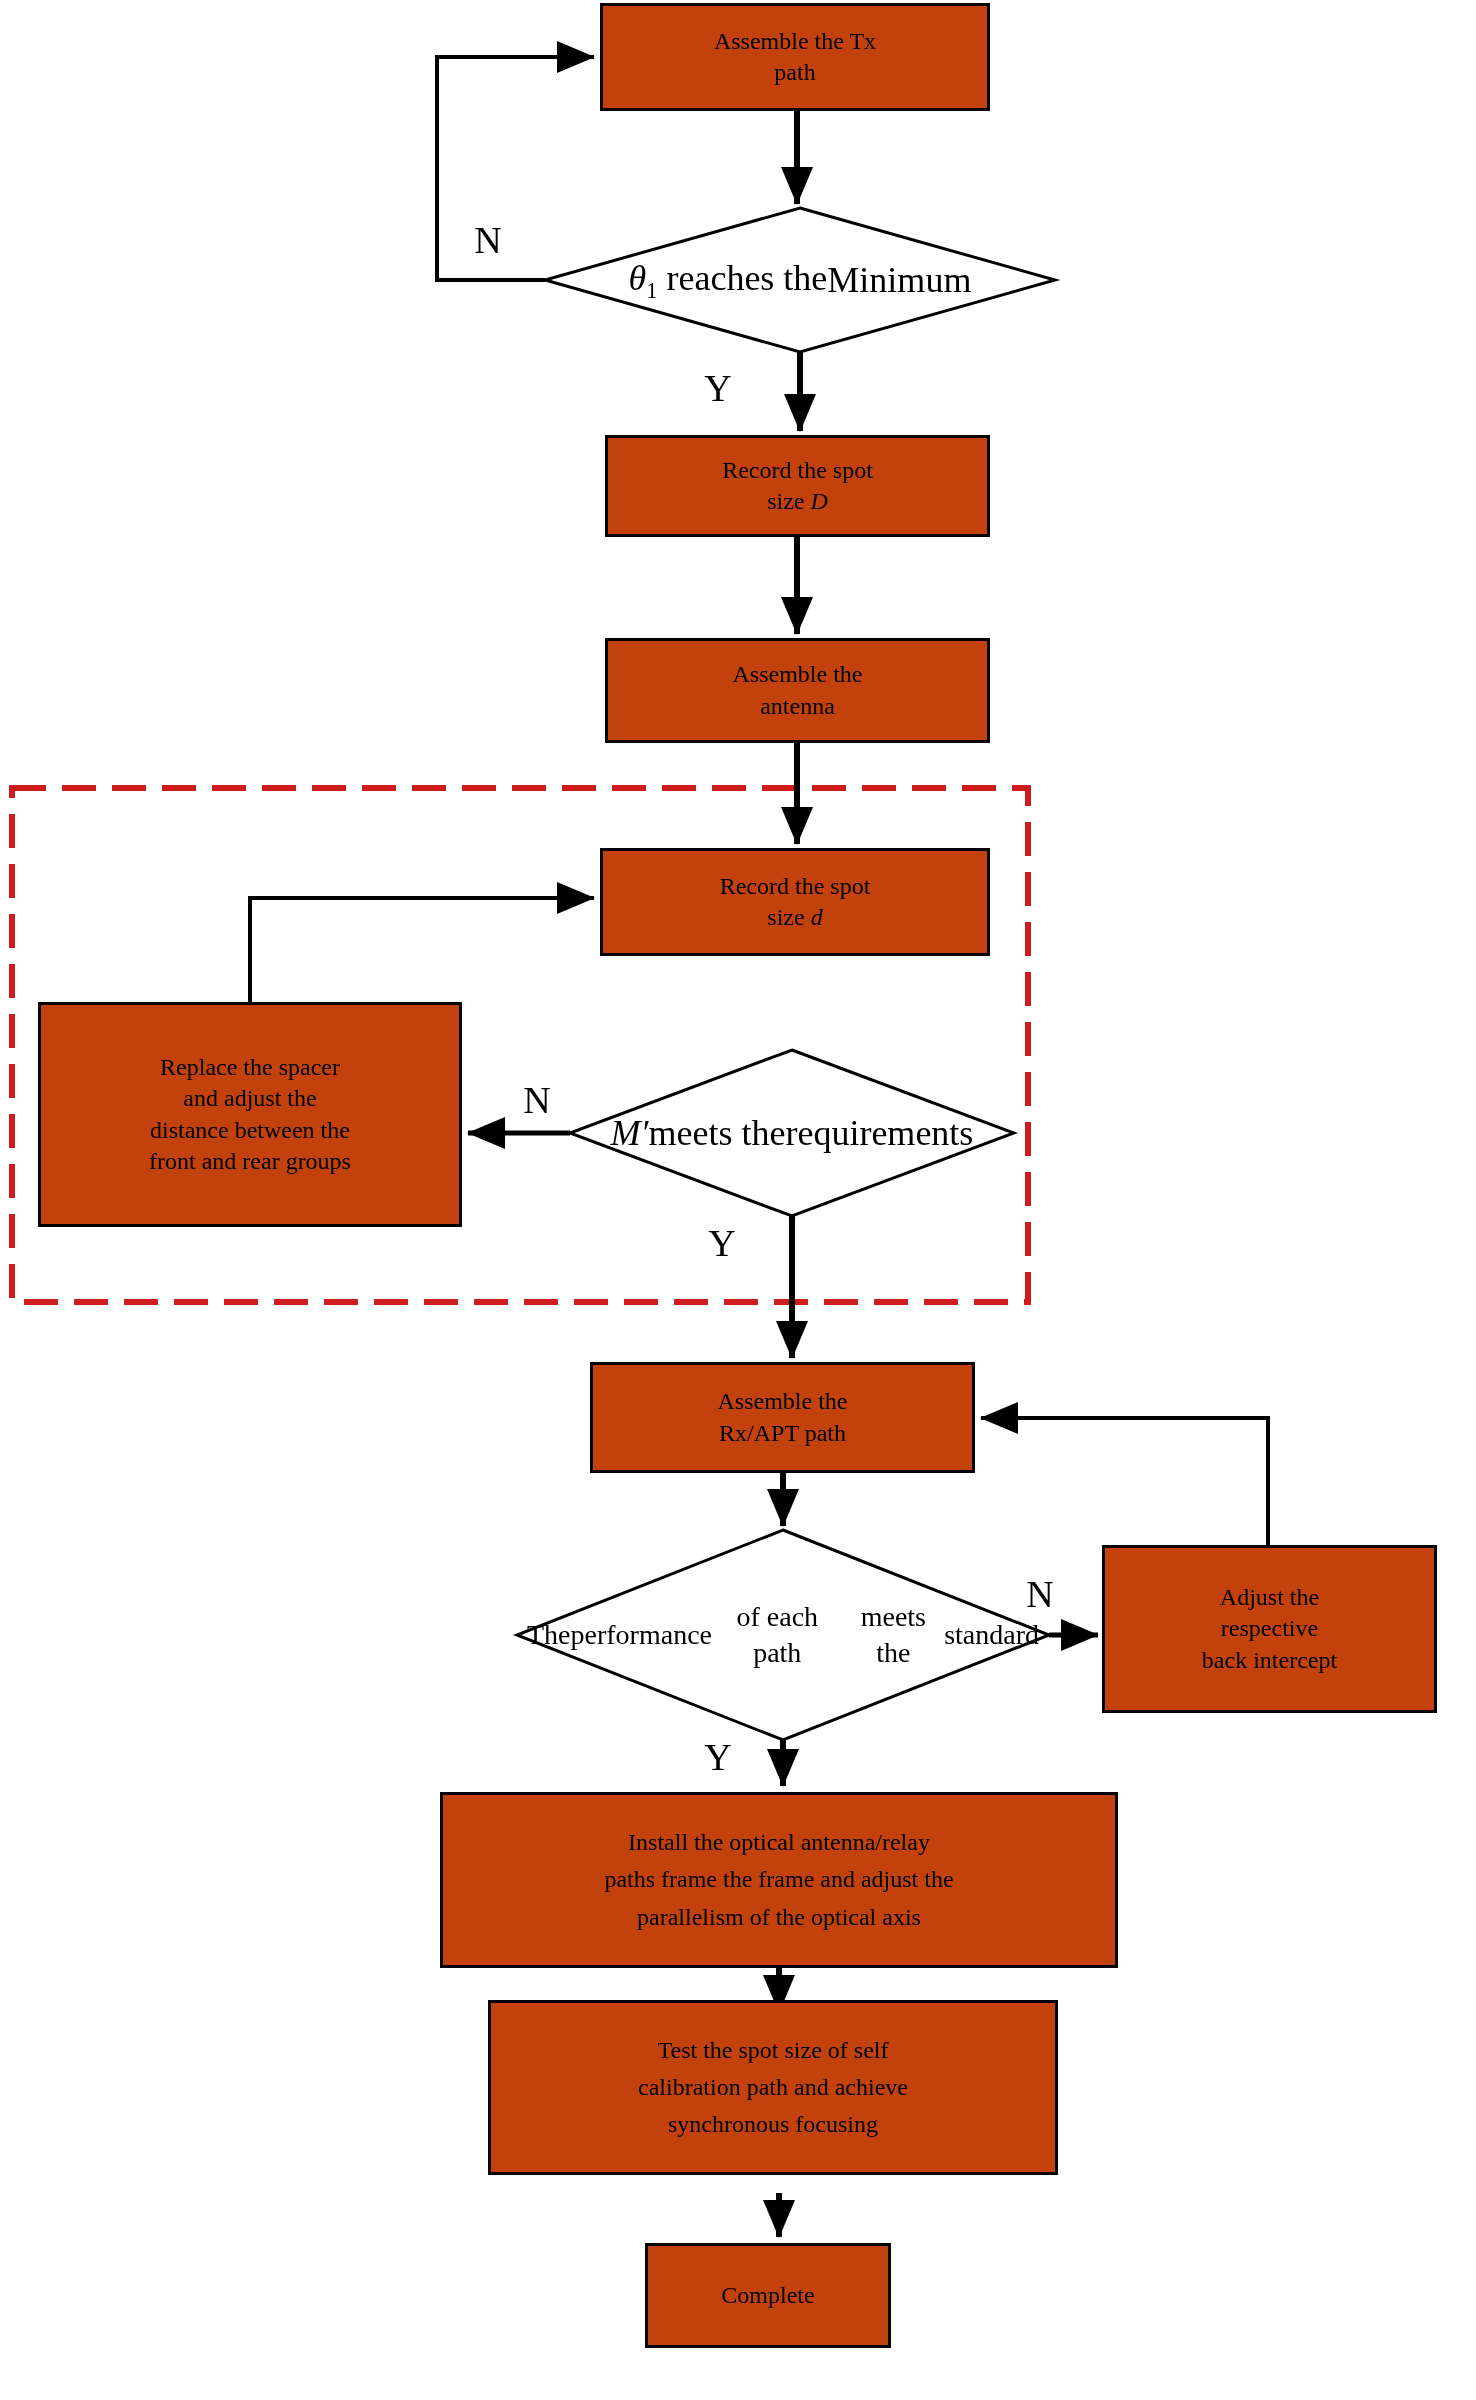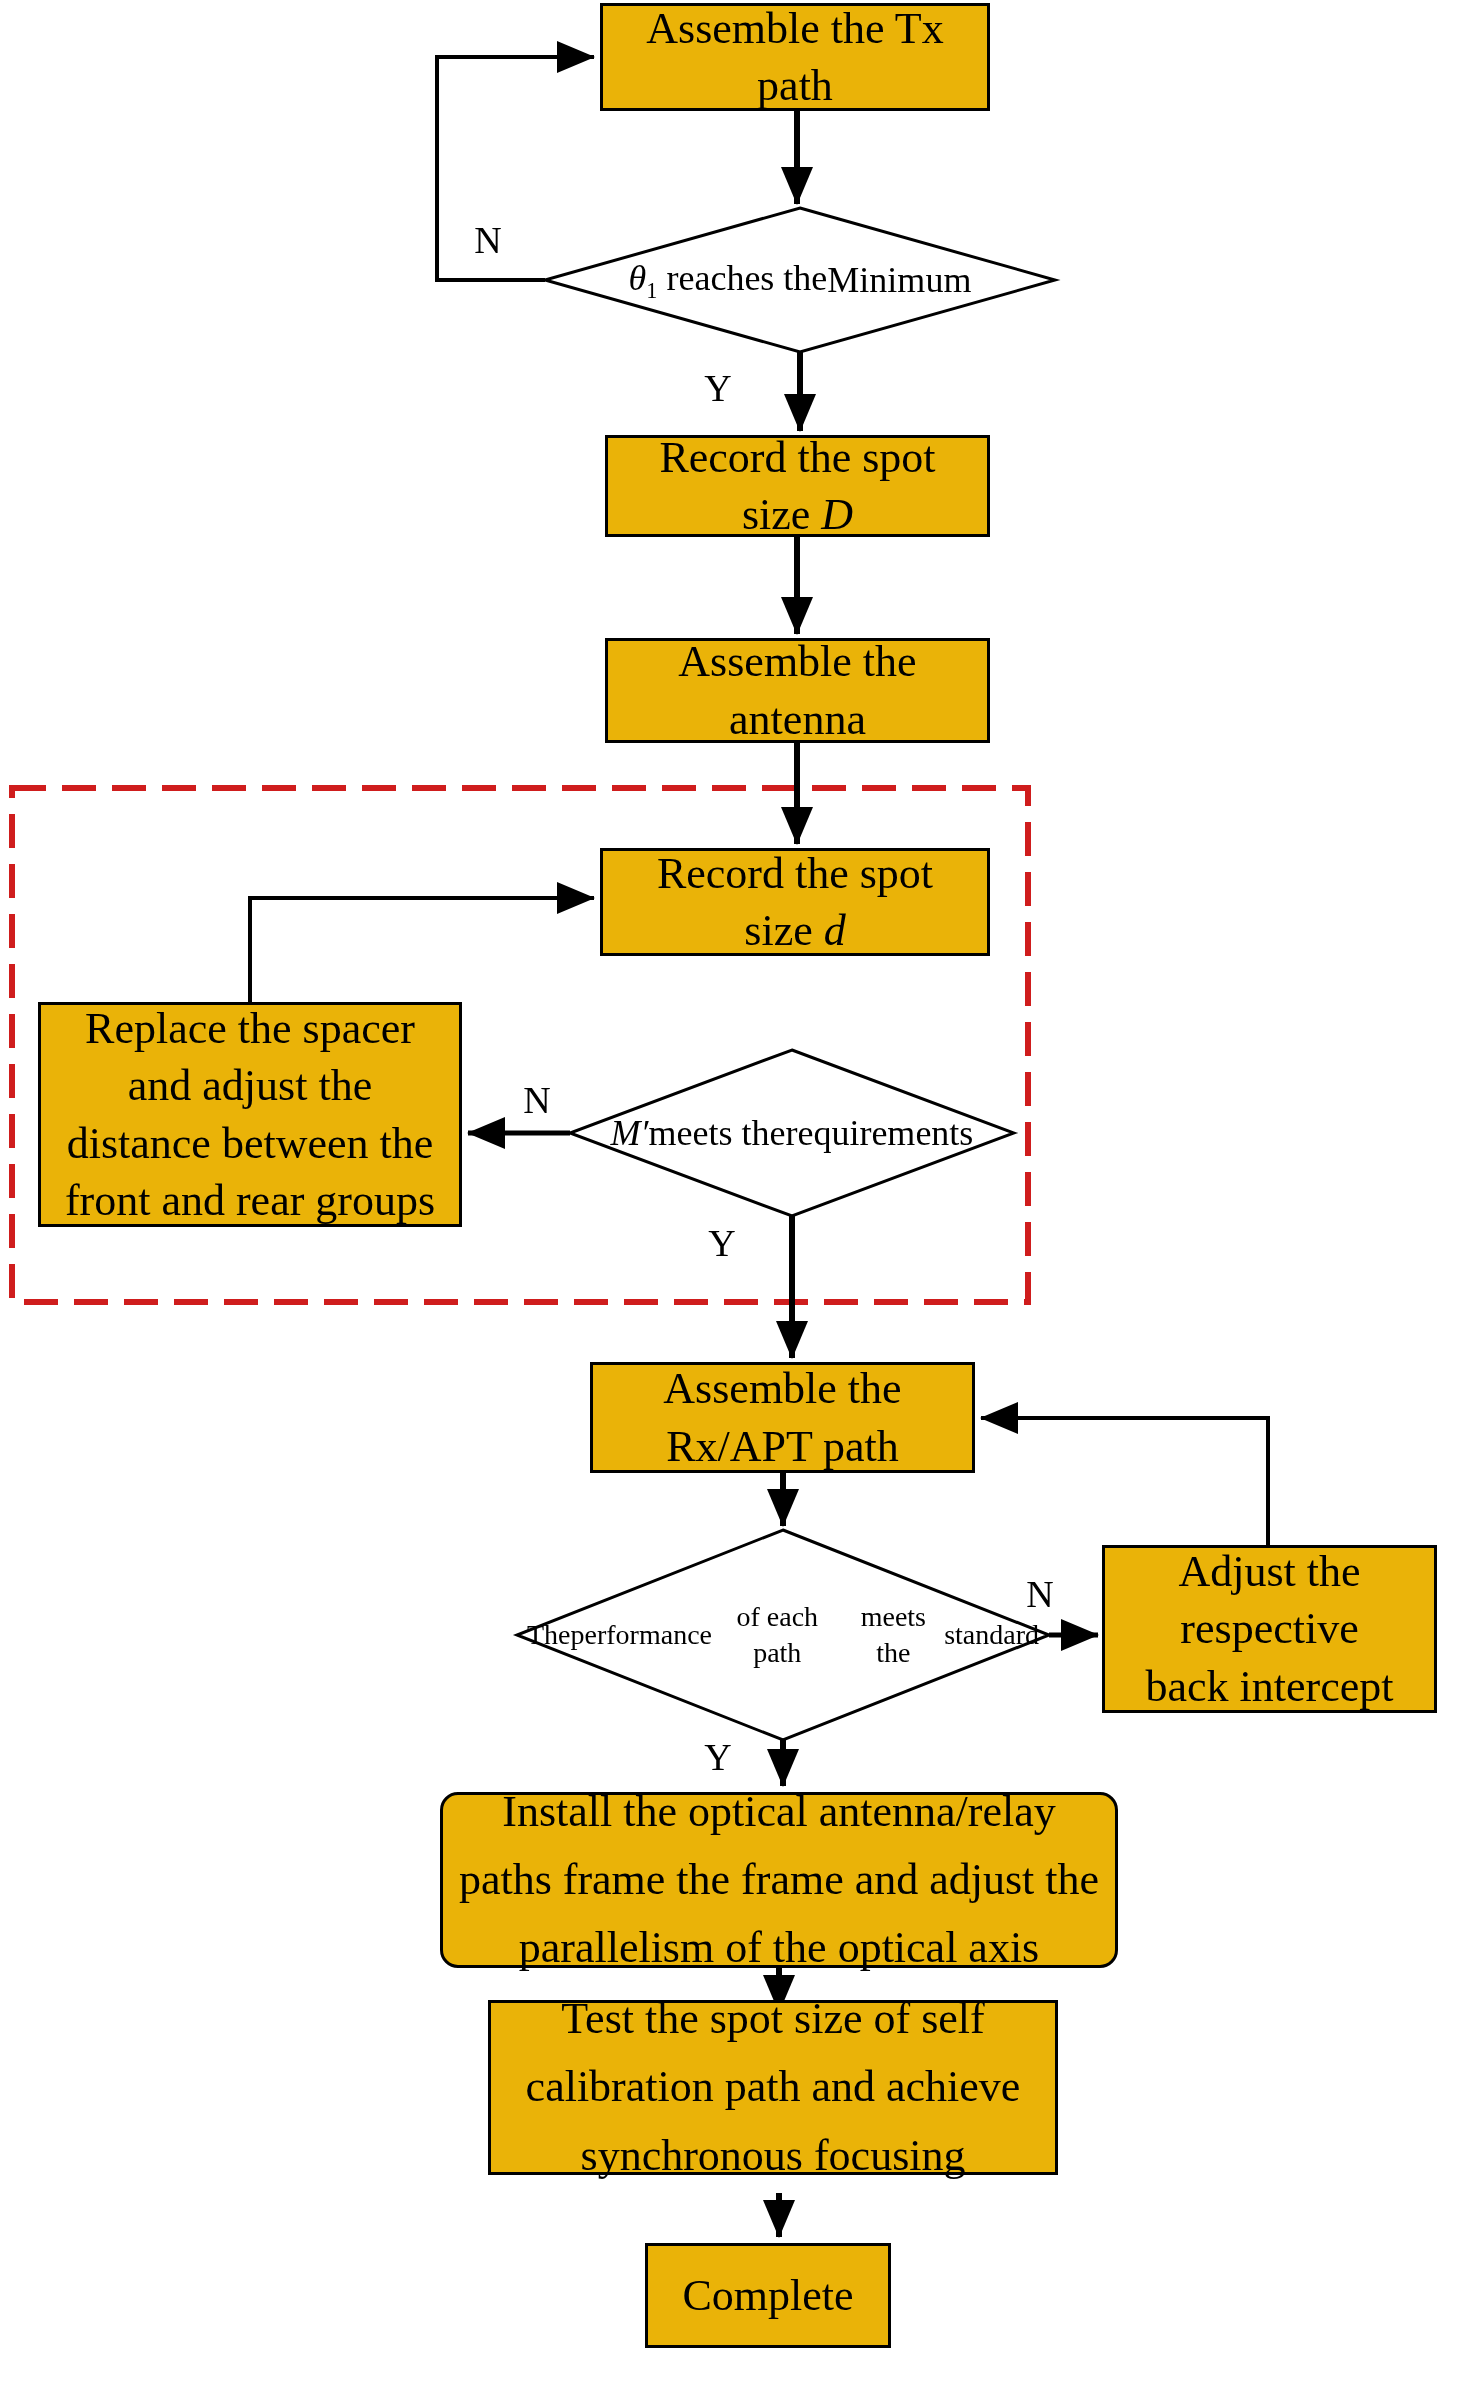"Assemble the Tx" .node { background: #eab308 -> #c2410c; font-size: 44px -> 24px }
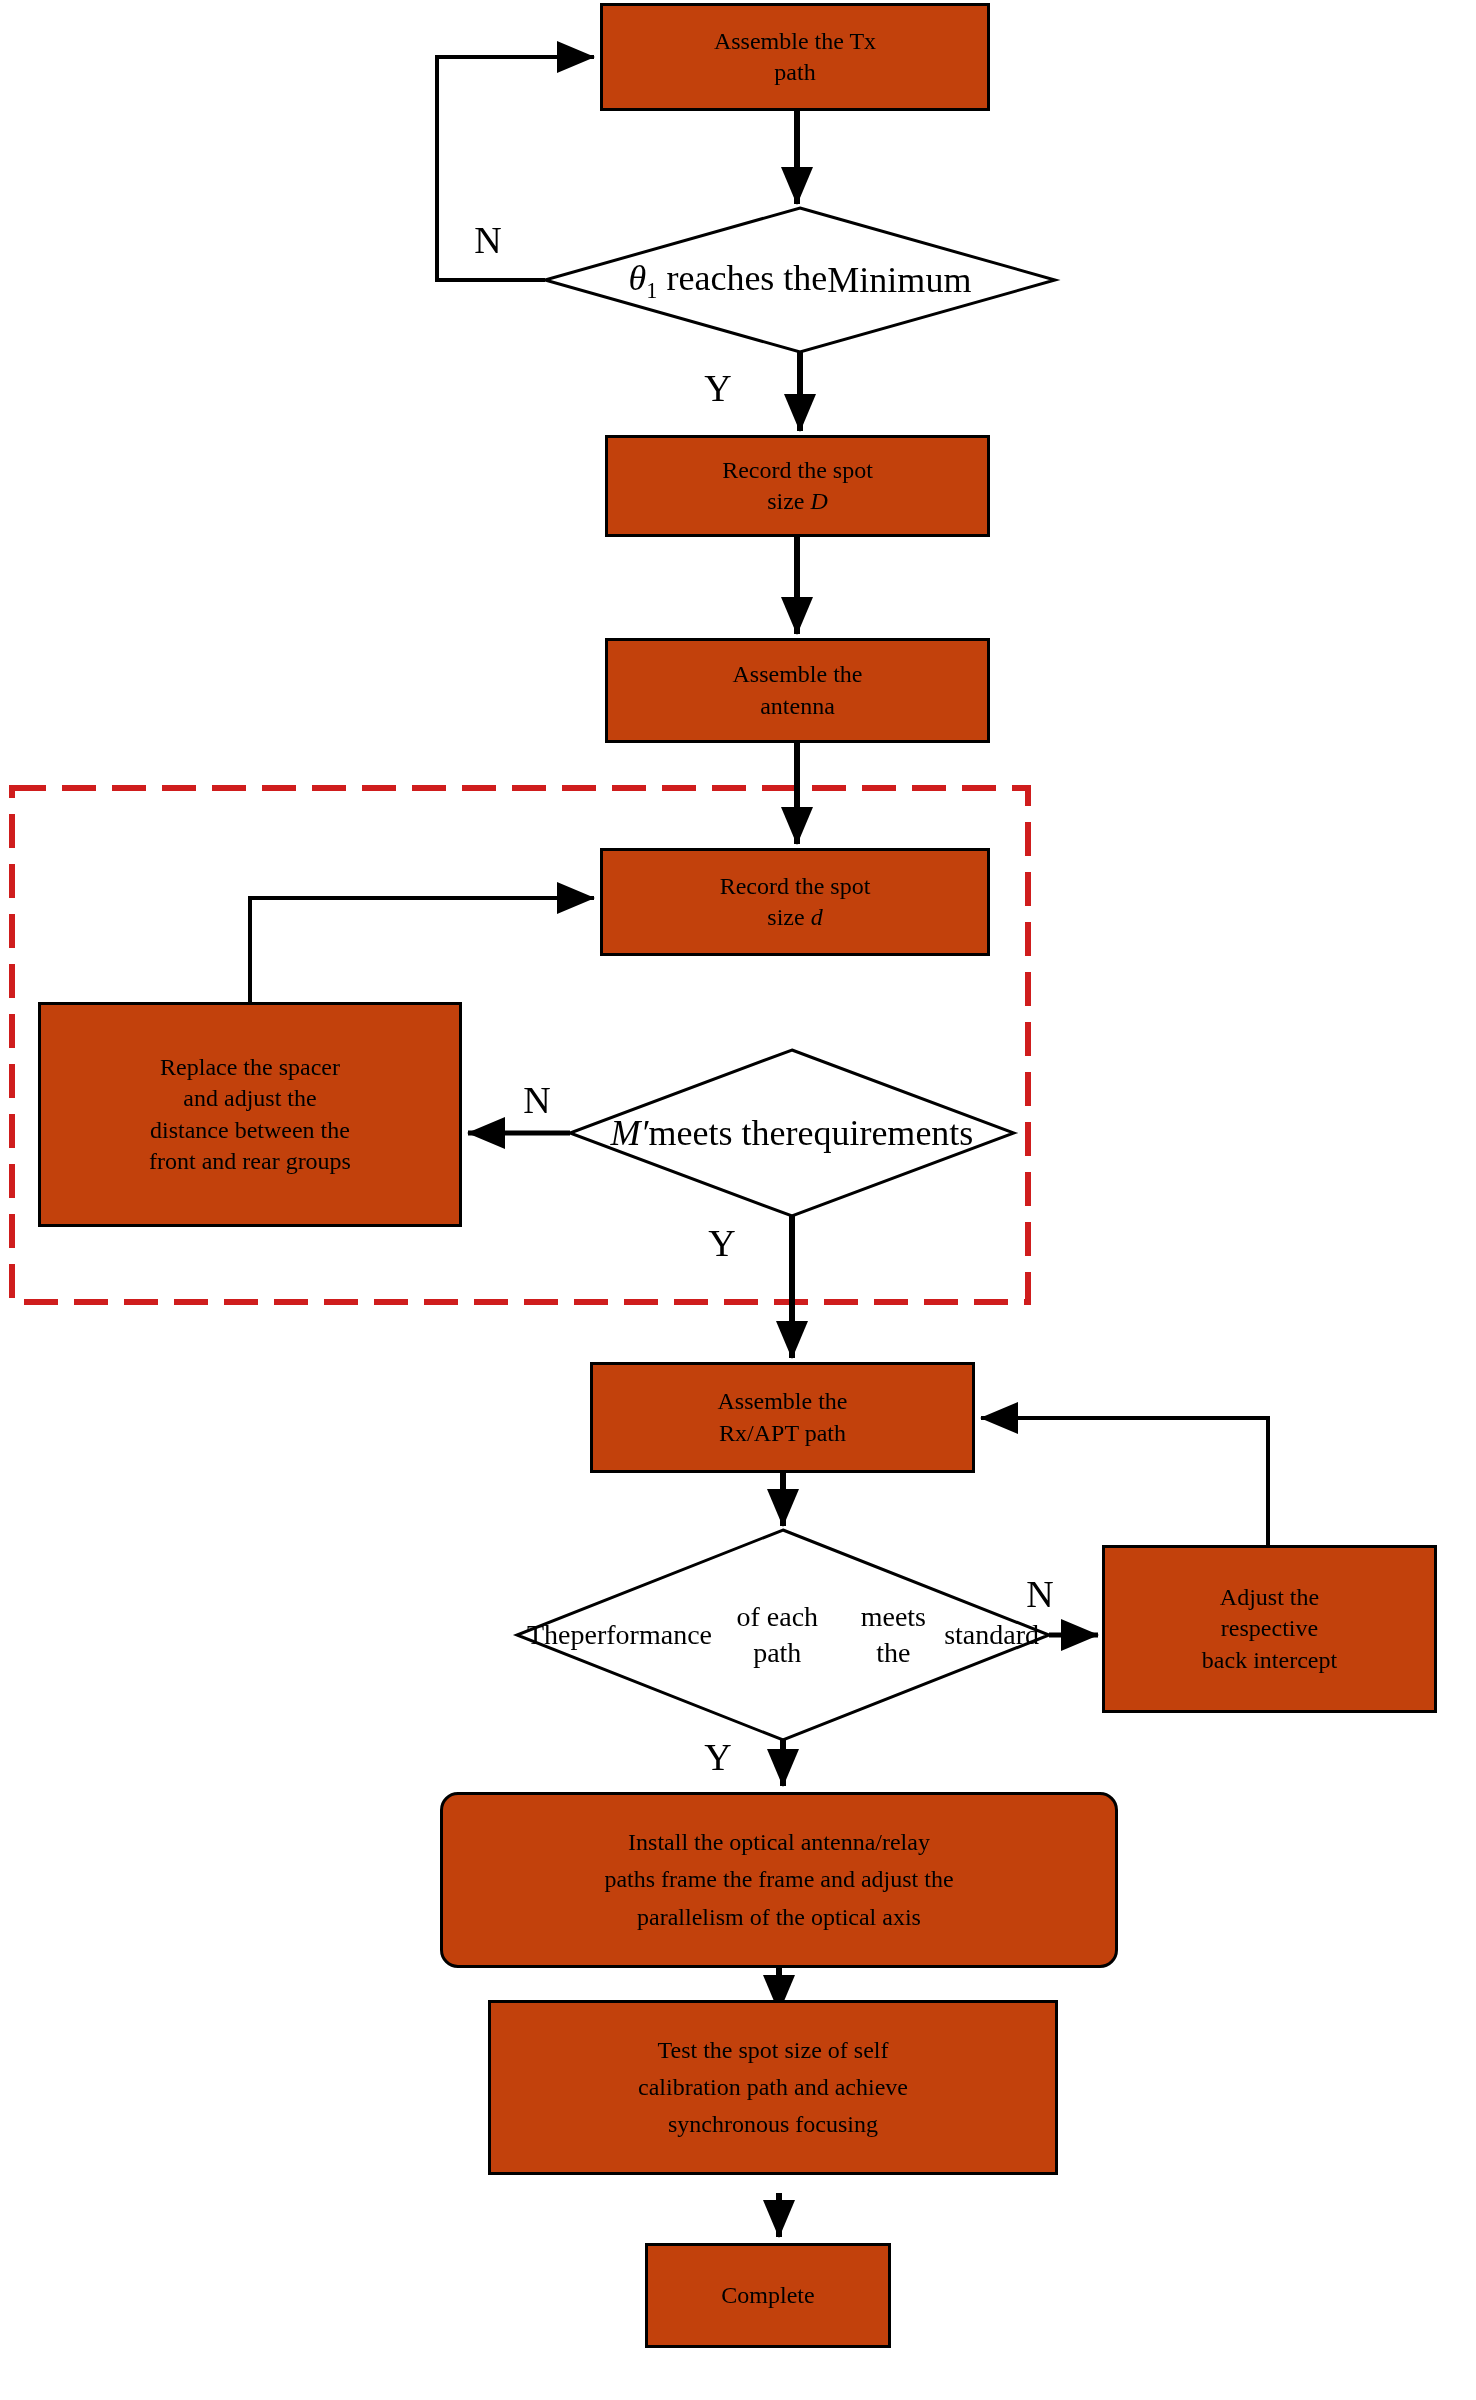"Install the optical antenna/relay" div.node { border-radius: 18px -> none }
